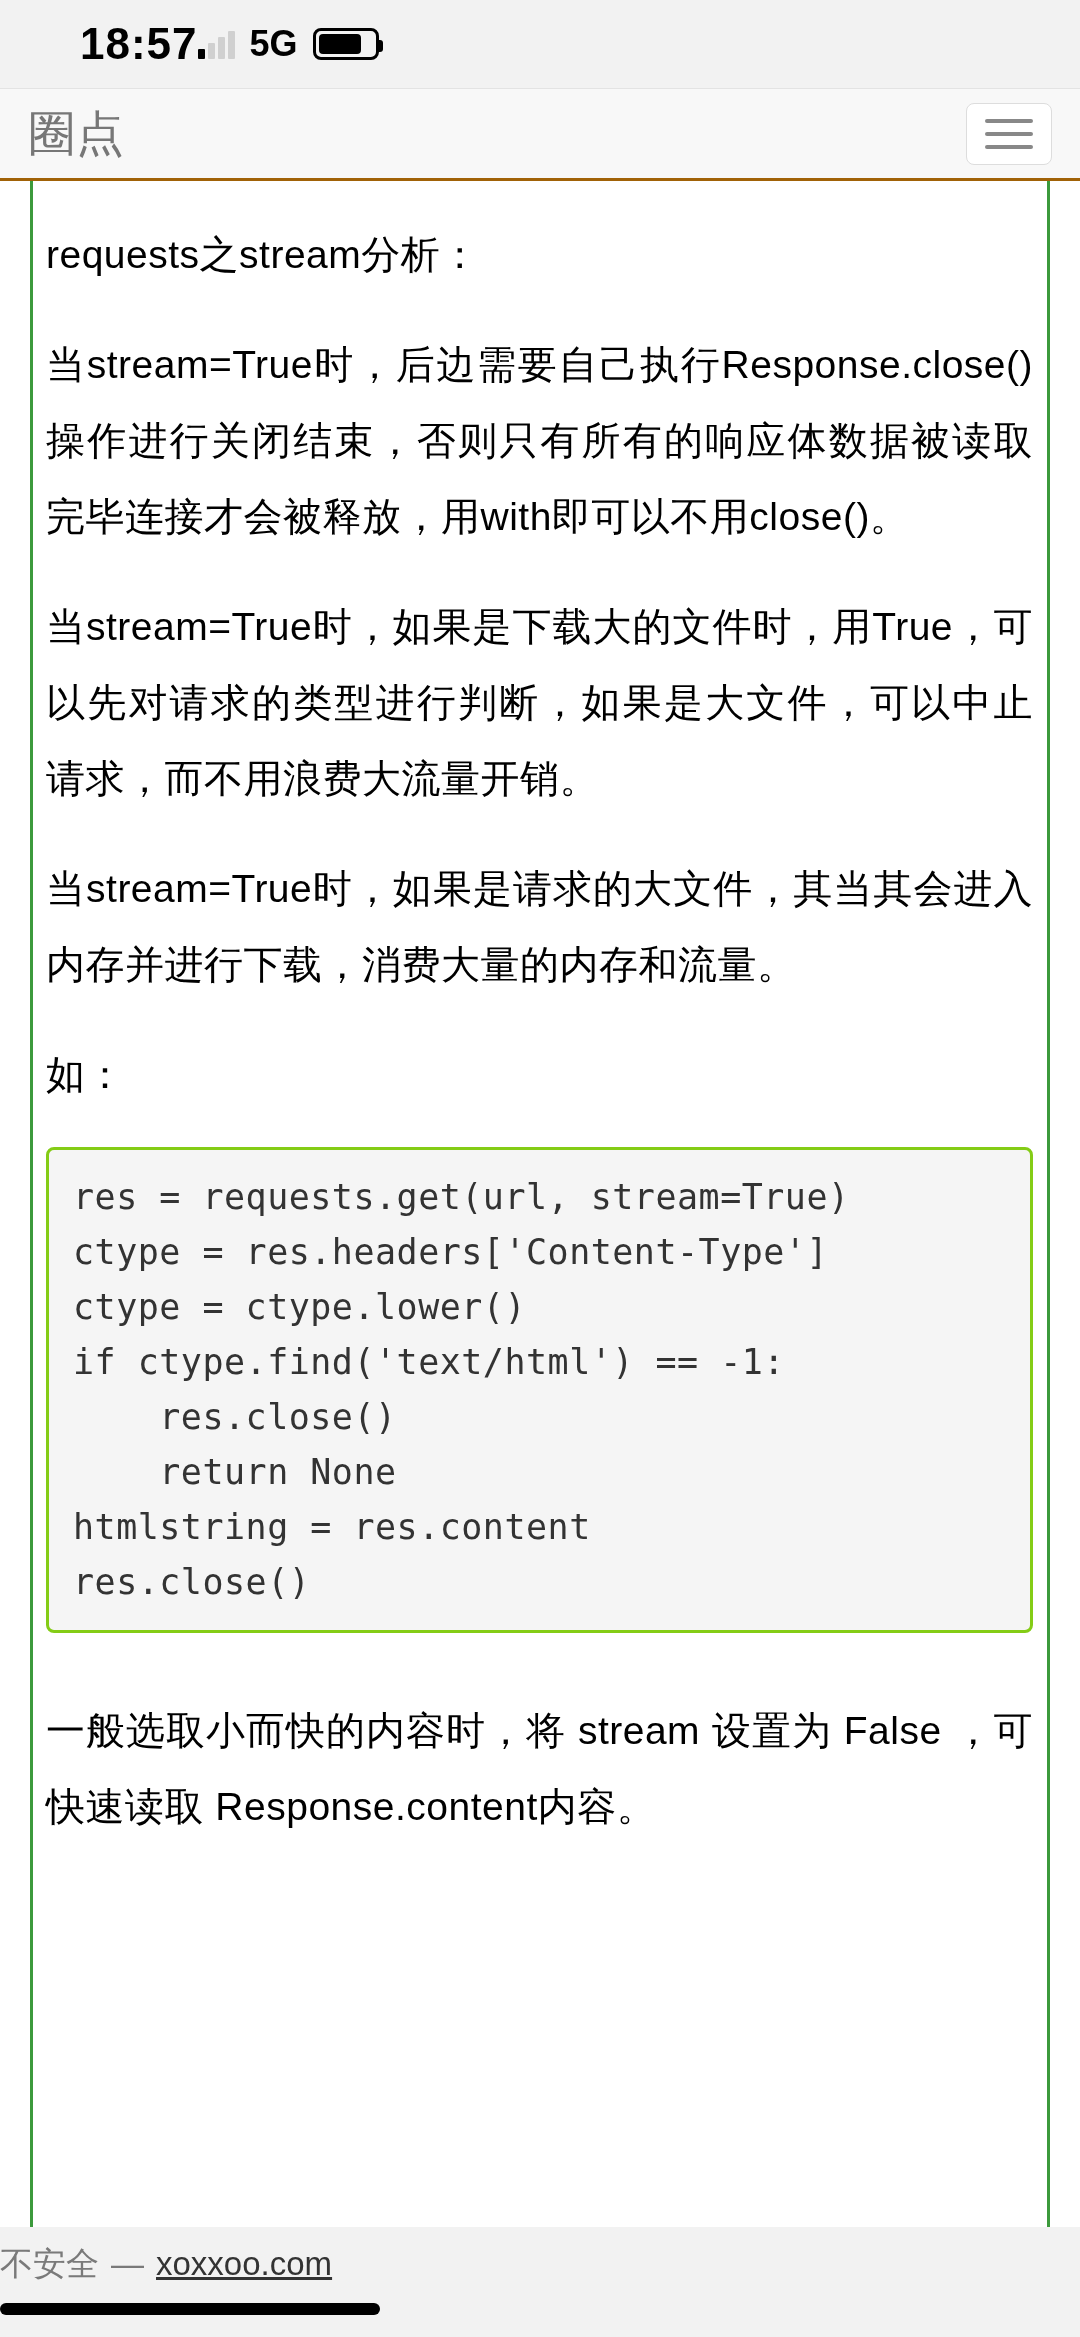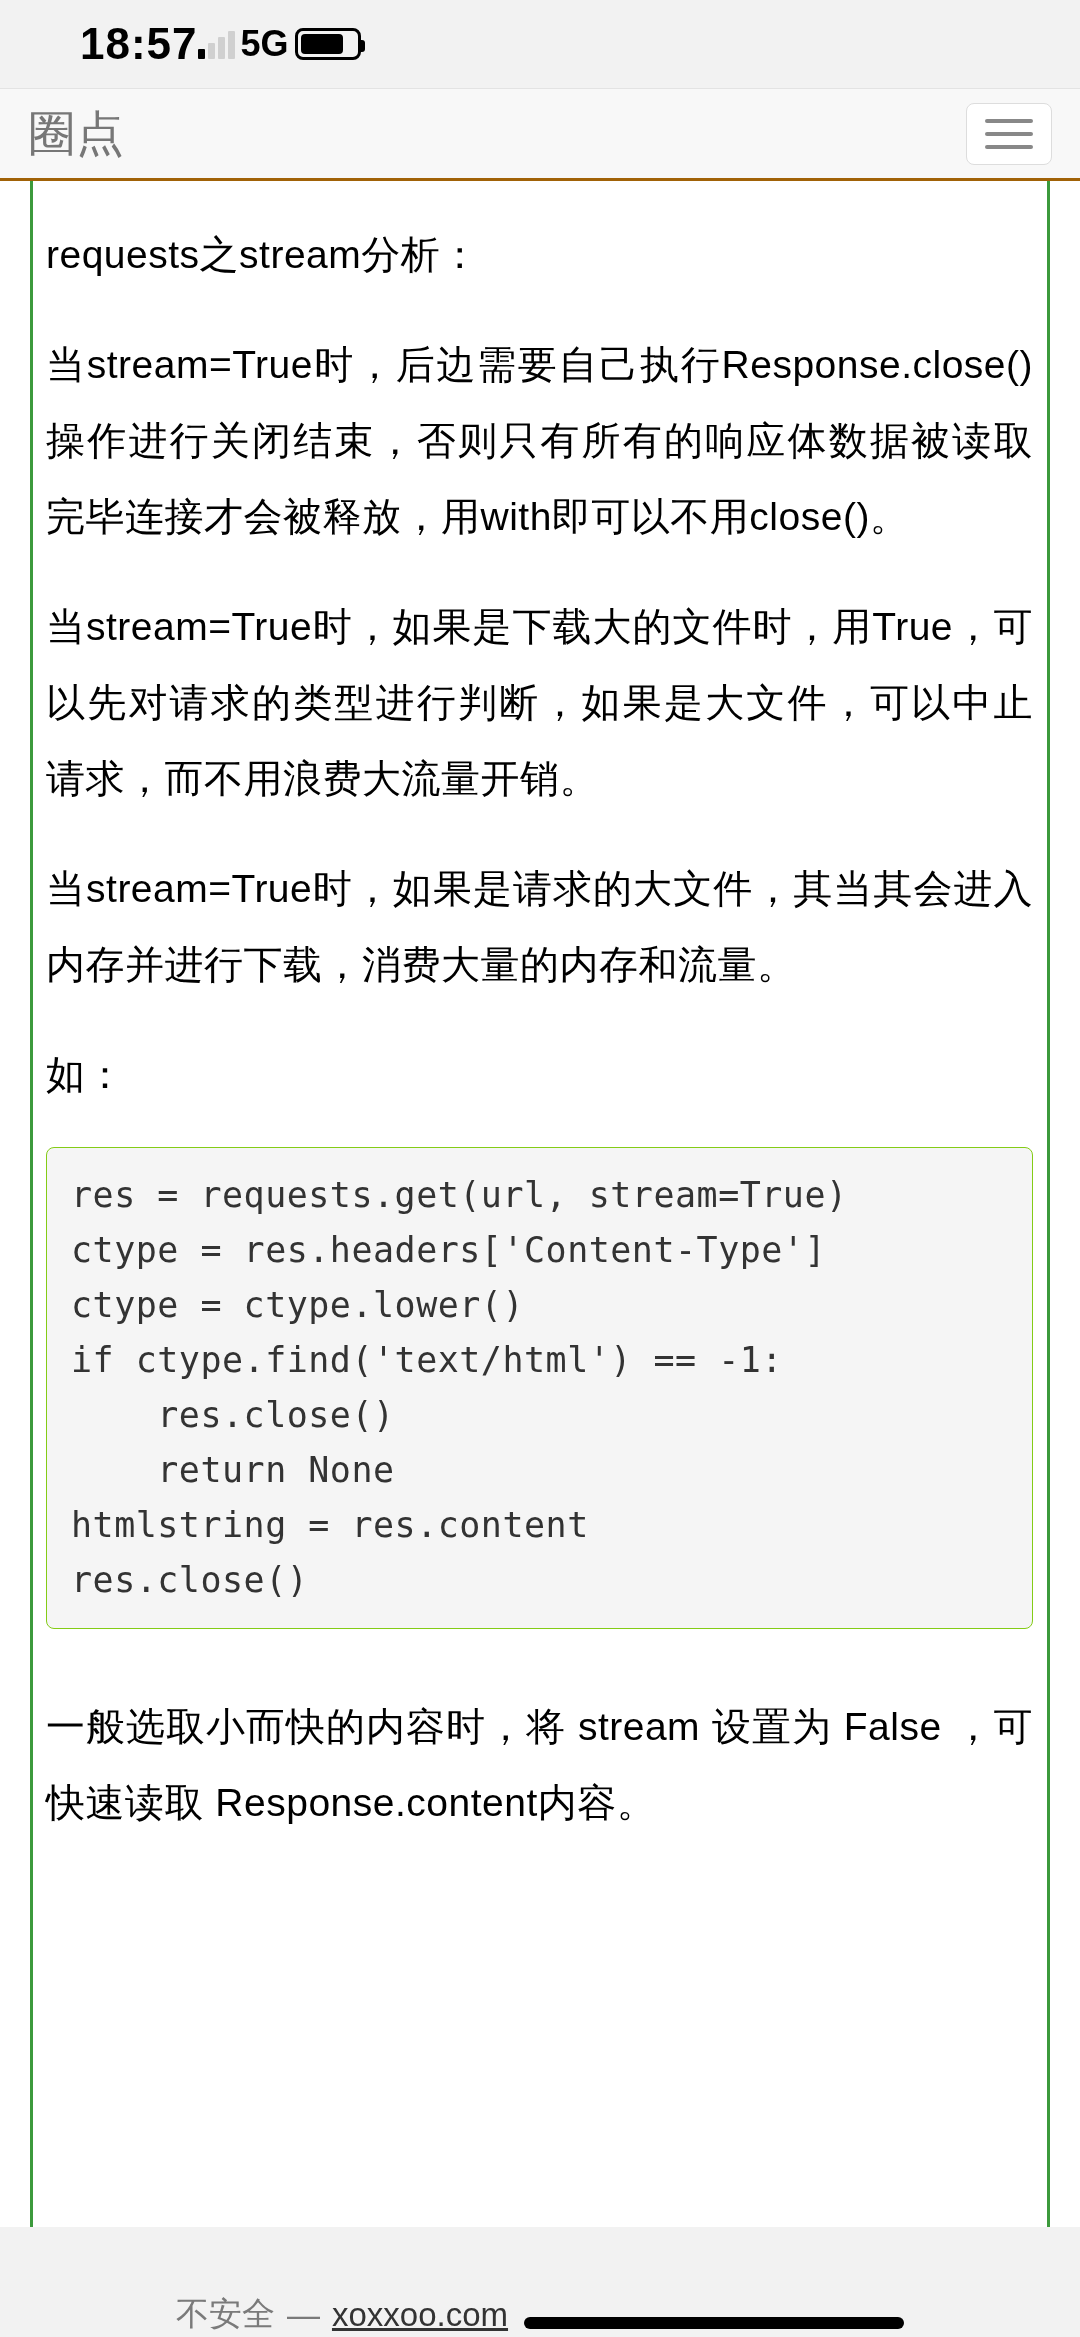"5G" .status-right { gap: 6px -> 15px }
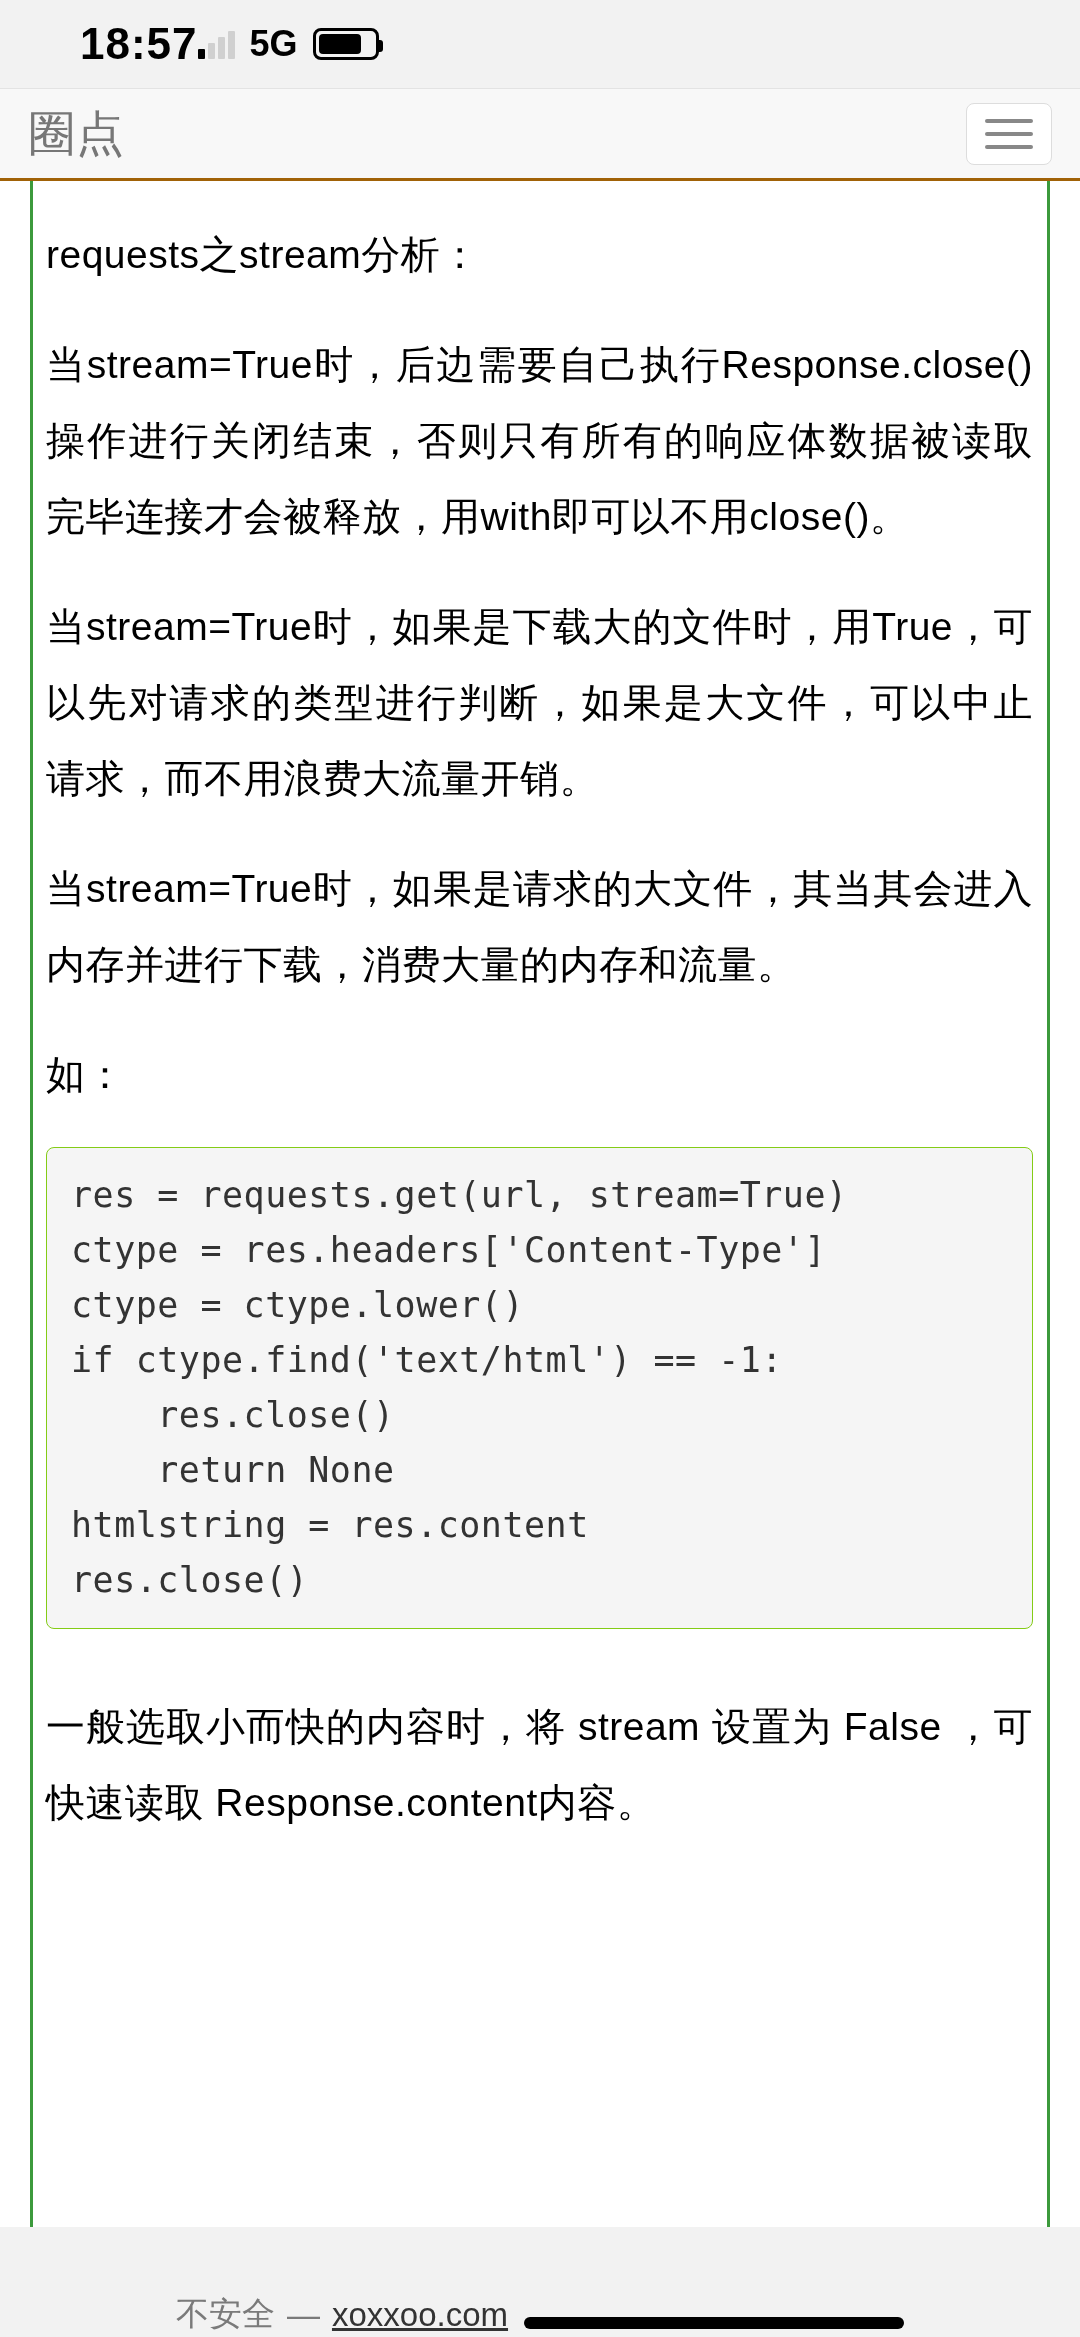"res = requests.get(url, stream=True)" .code-block { border: 1px solid #84cc16 -> 3px solid #84cc16 }
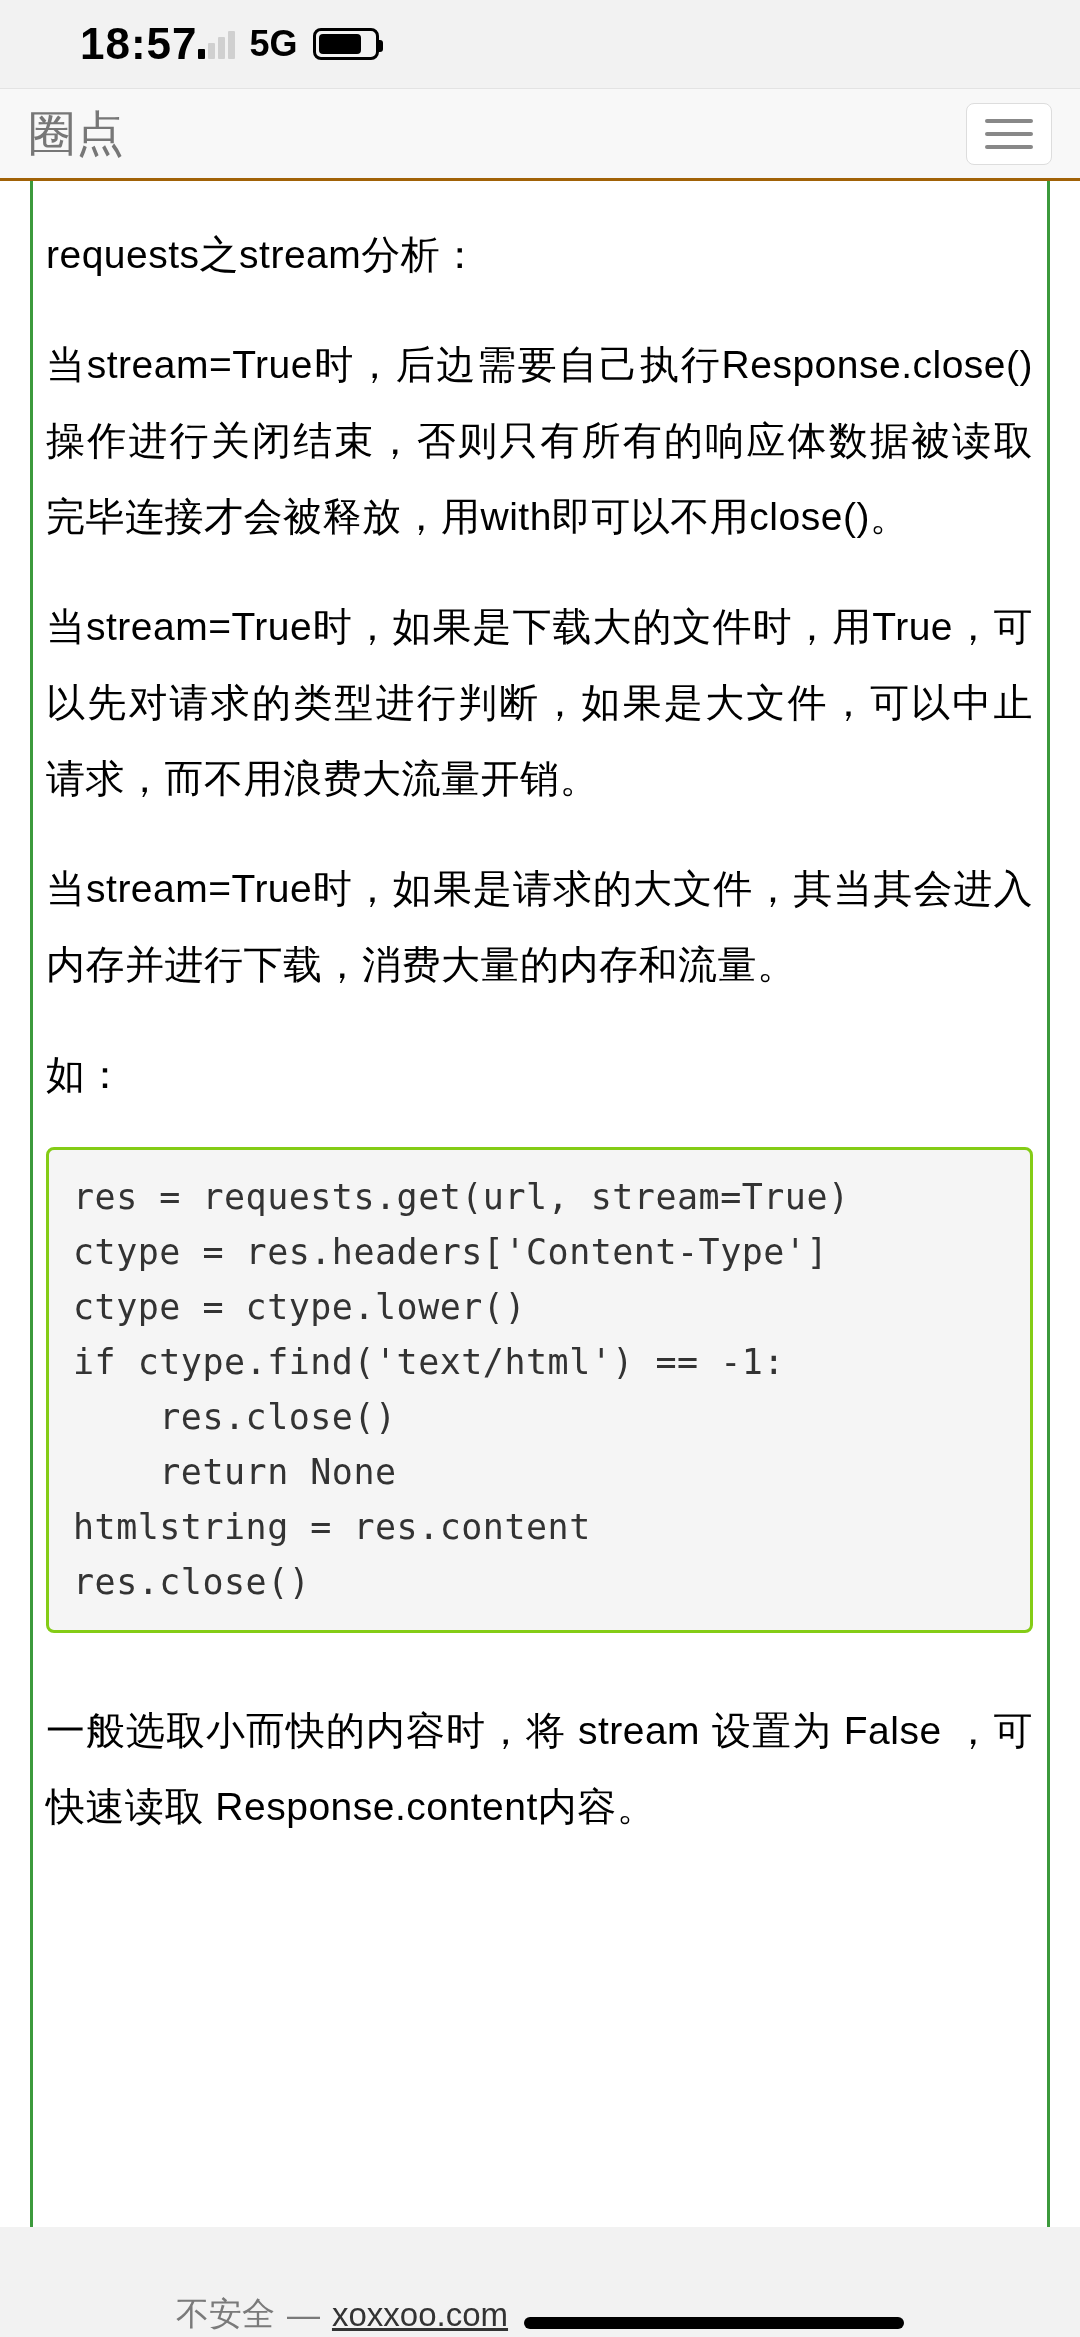"不安全" .bottom-bar { align-items: flex-end -> flex-start; flex-direction: row -> column }
